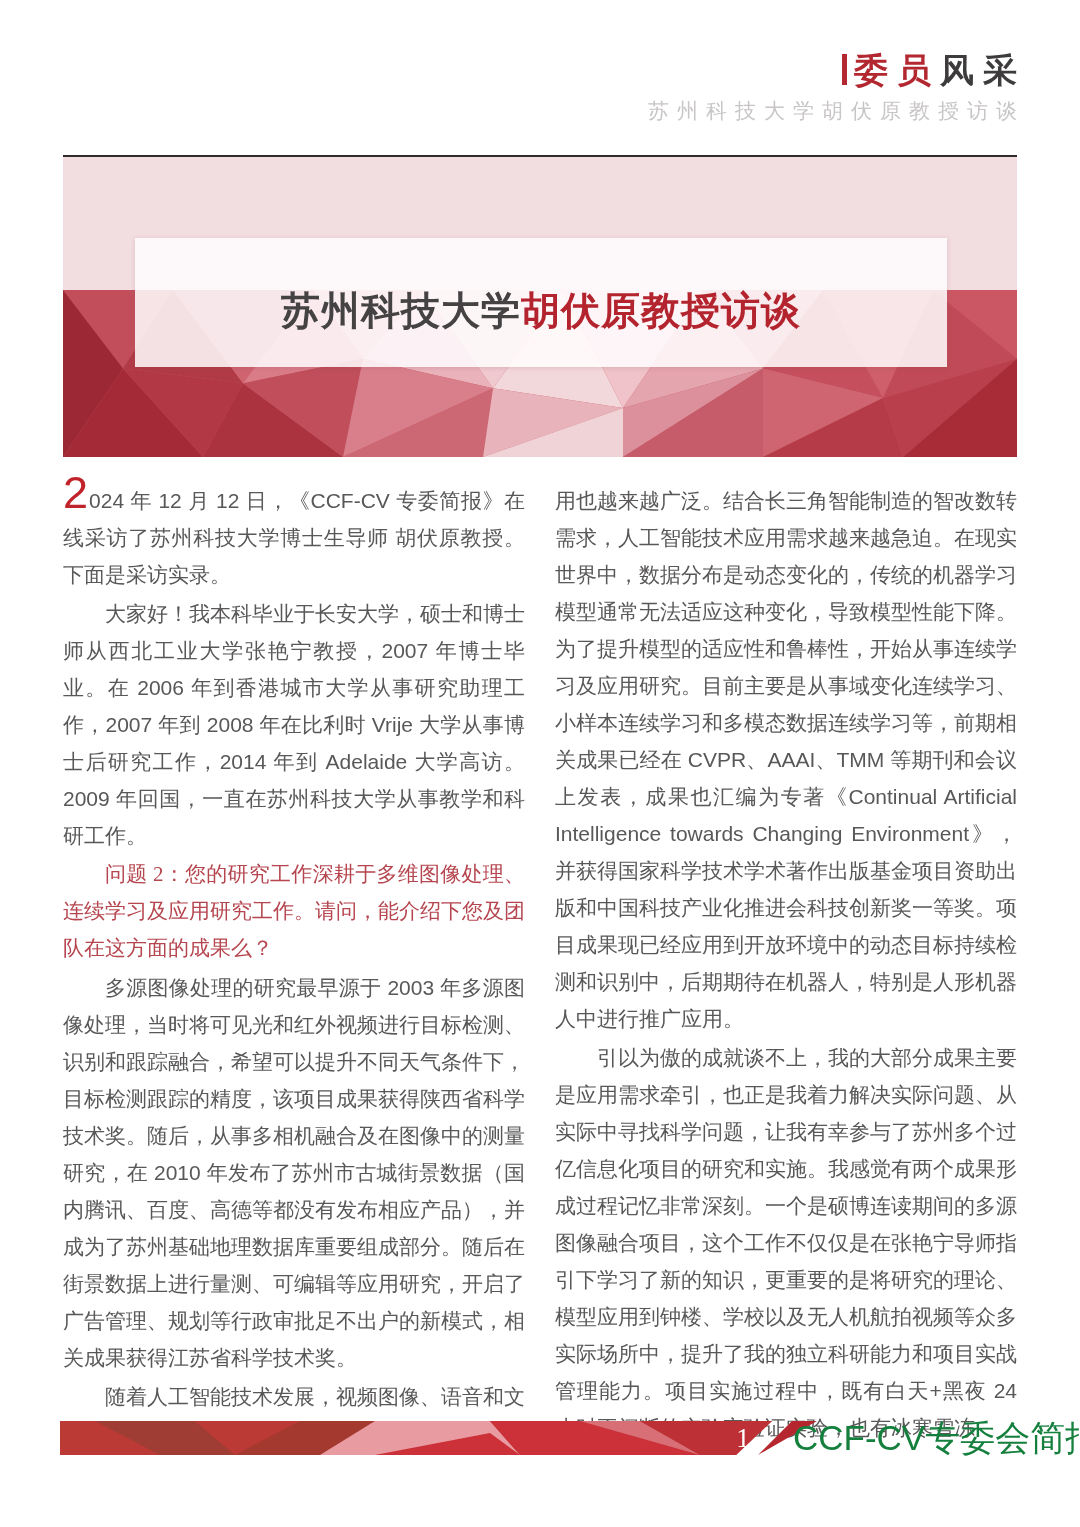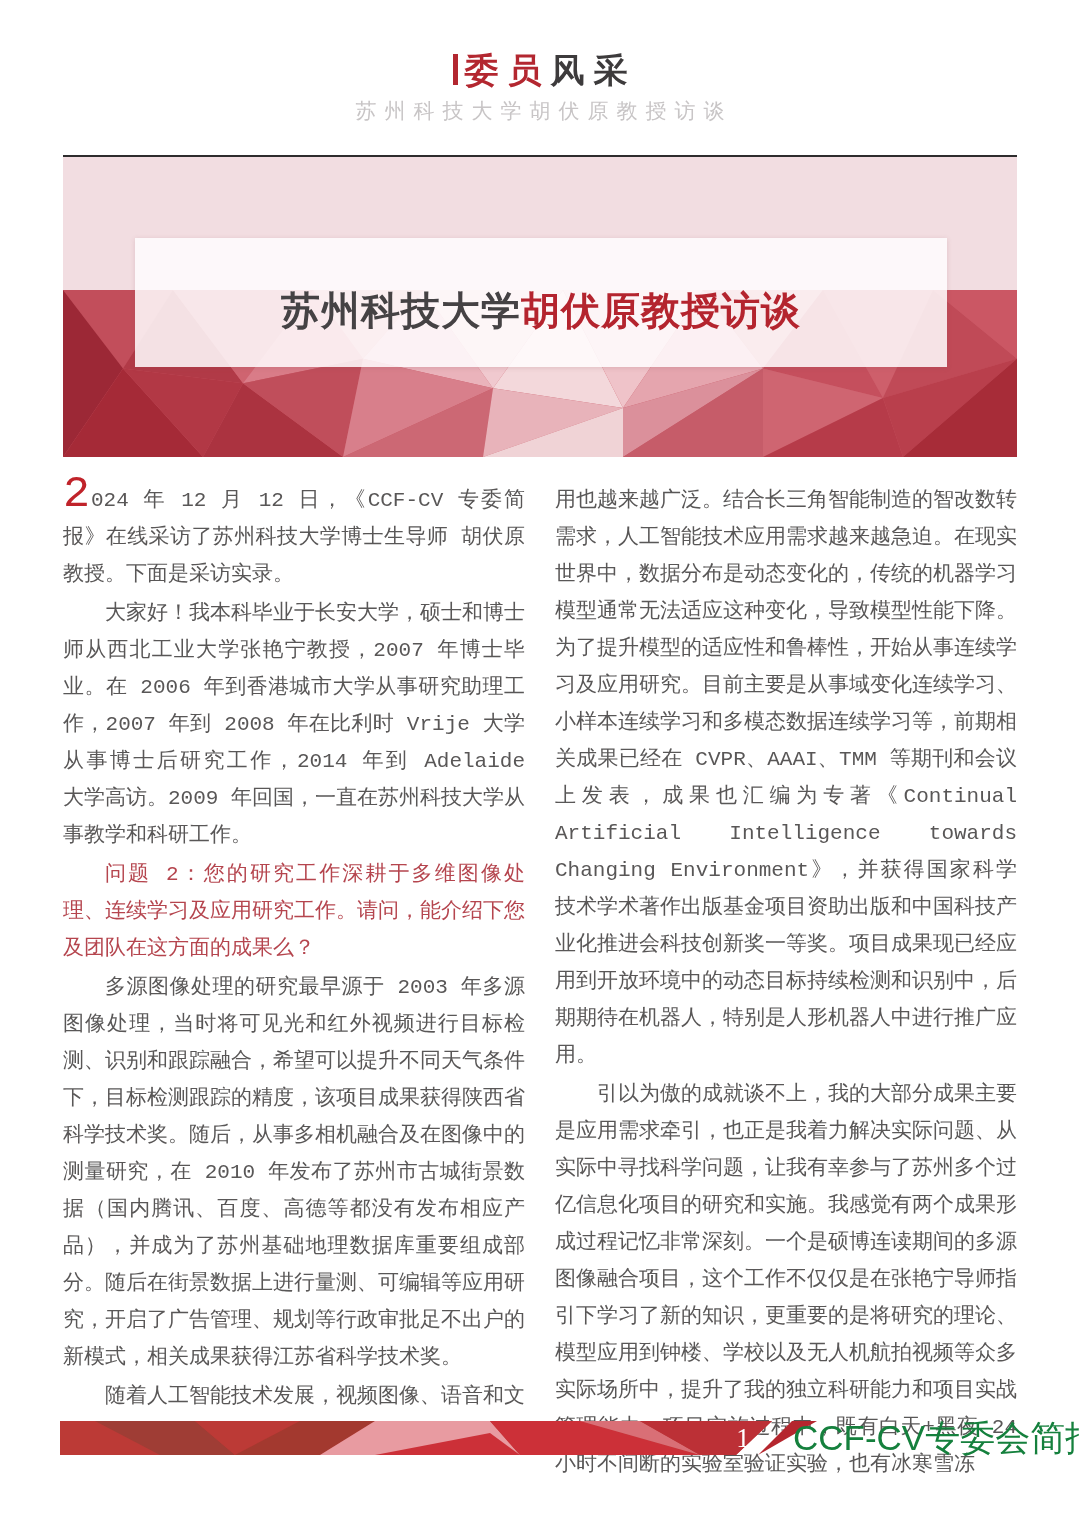"委员风采" .hdr { text-align: center -> right }
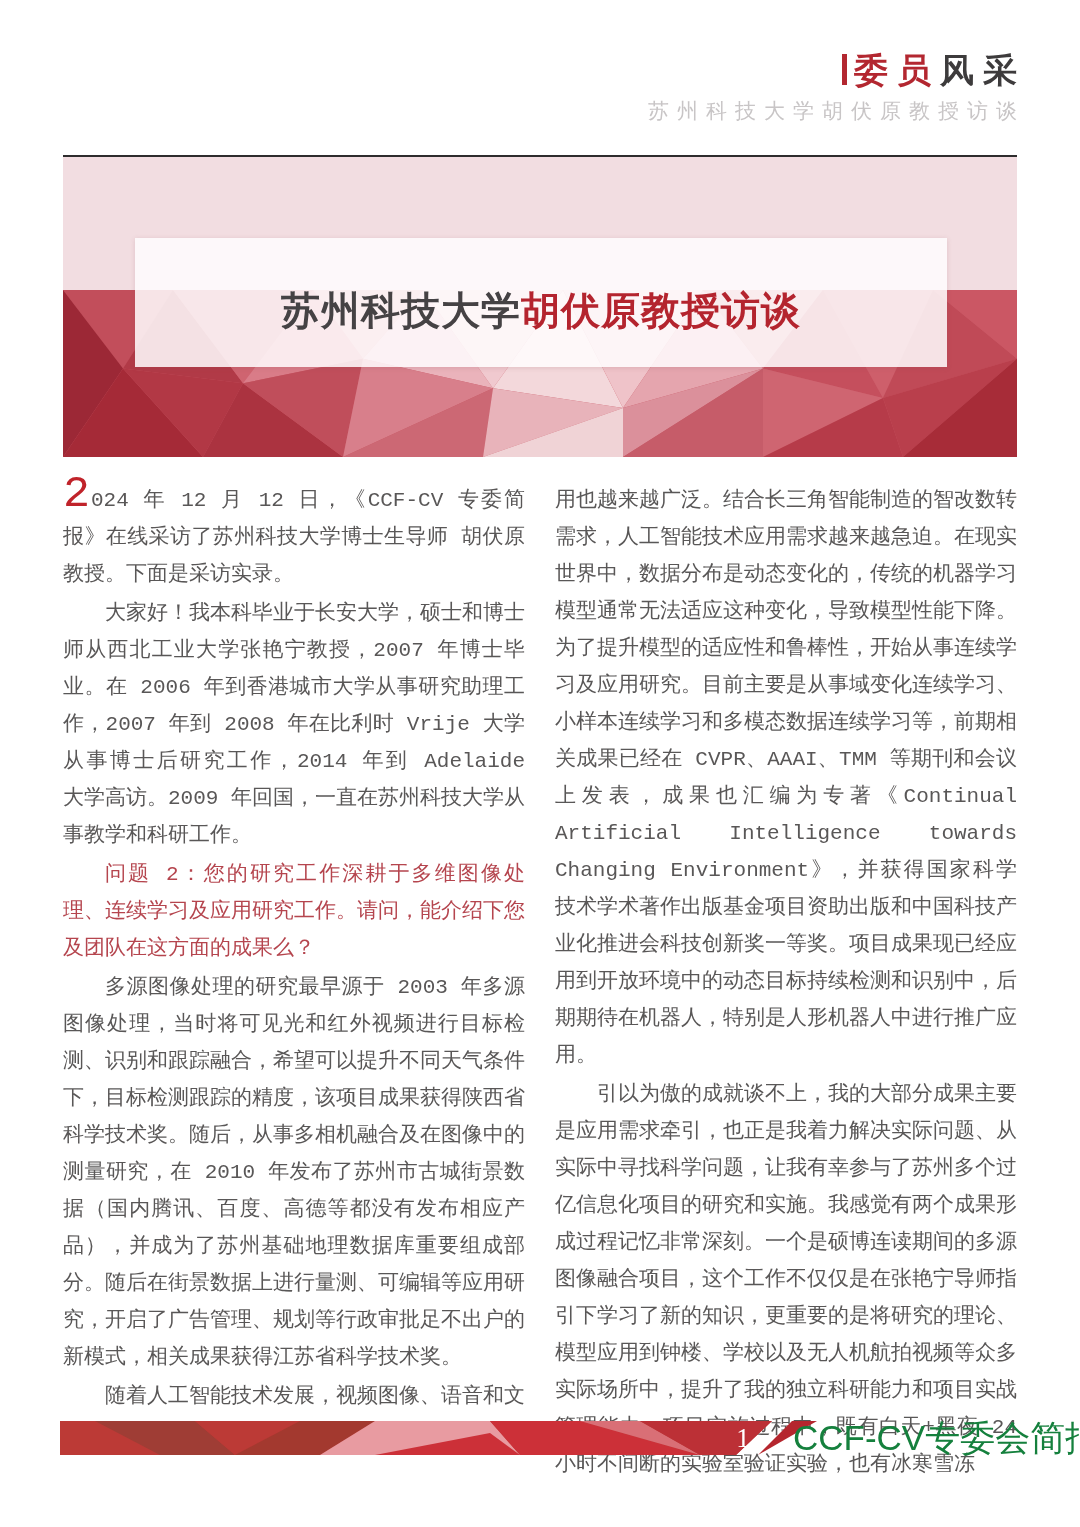"2024 年 12 月 12" .col p { font-family: Liberation Mono, monospace -> none }
